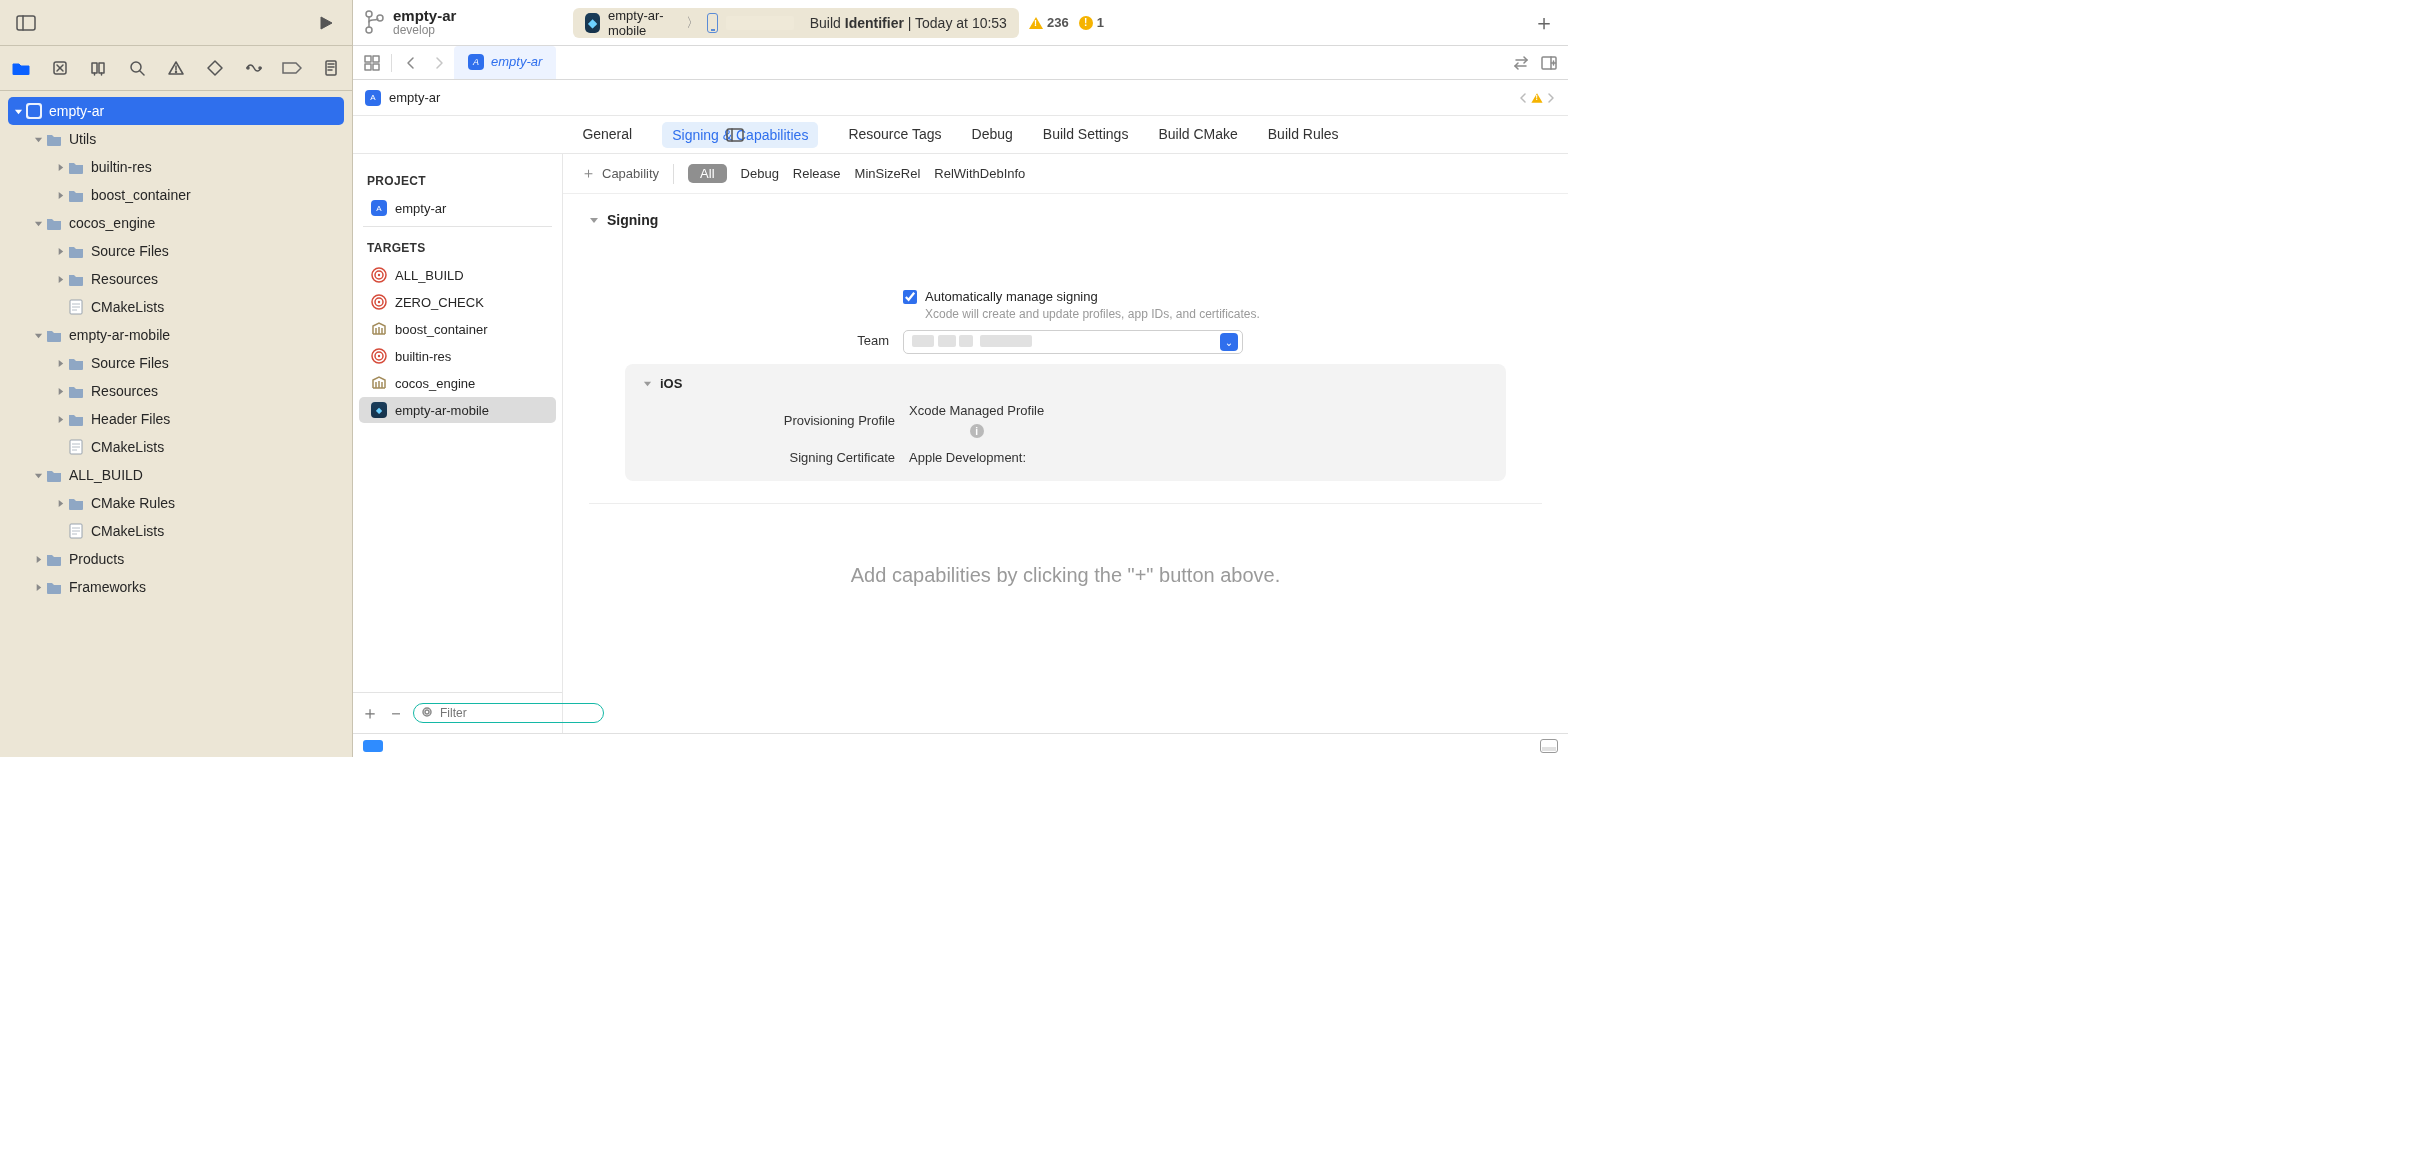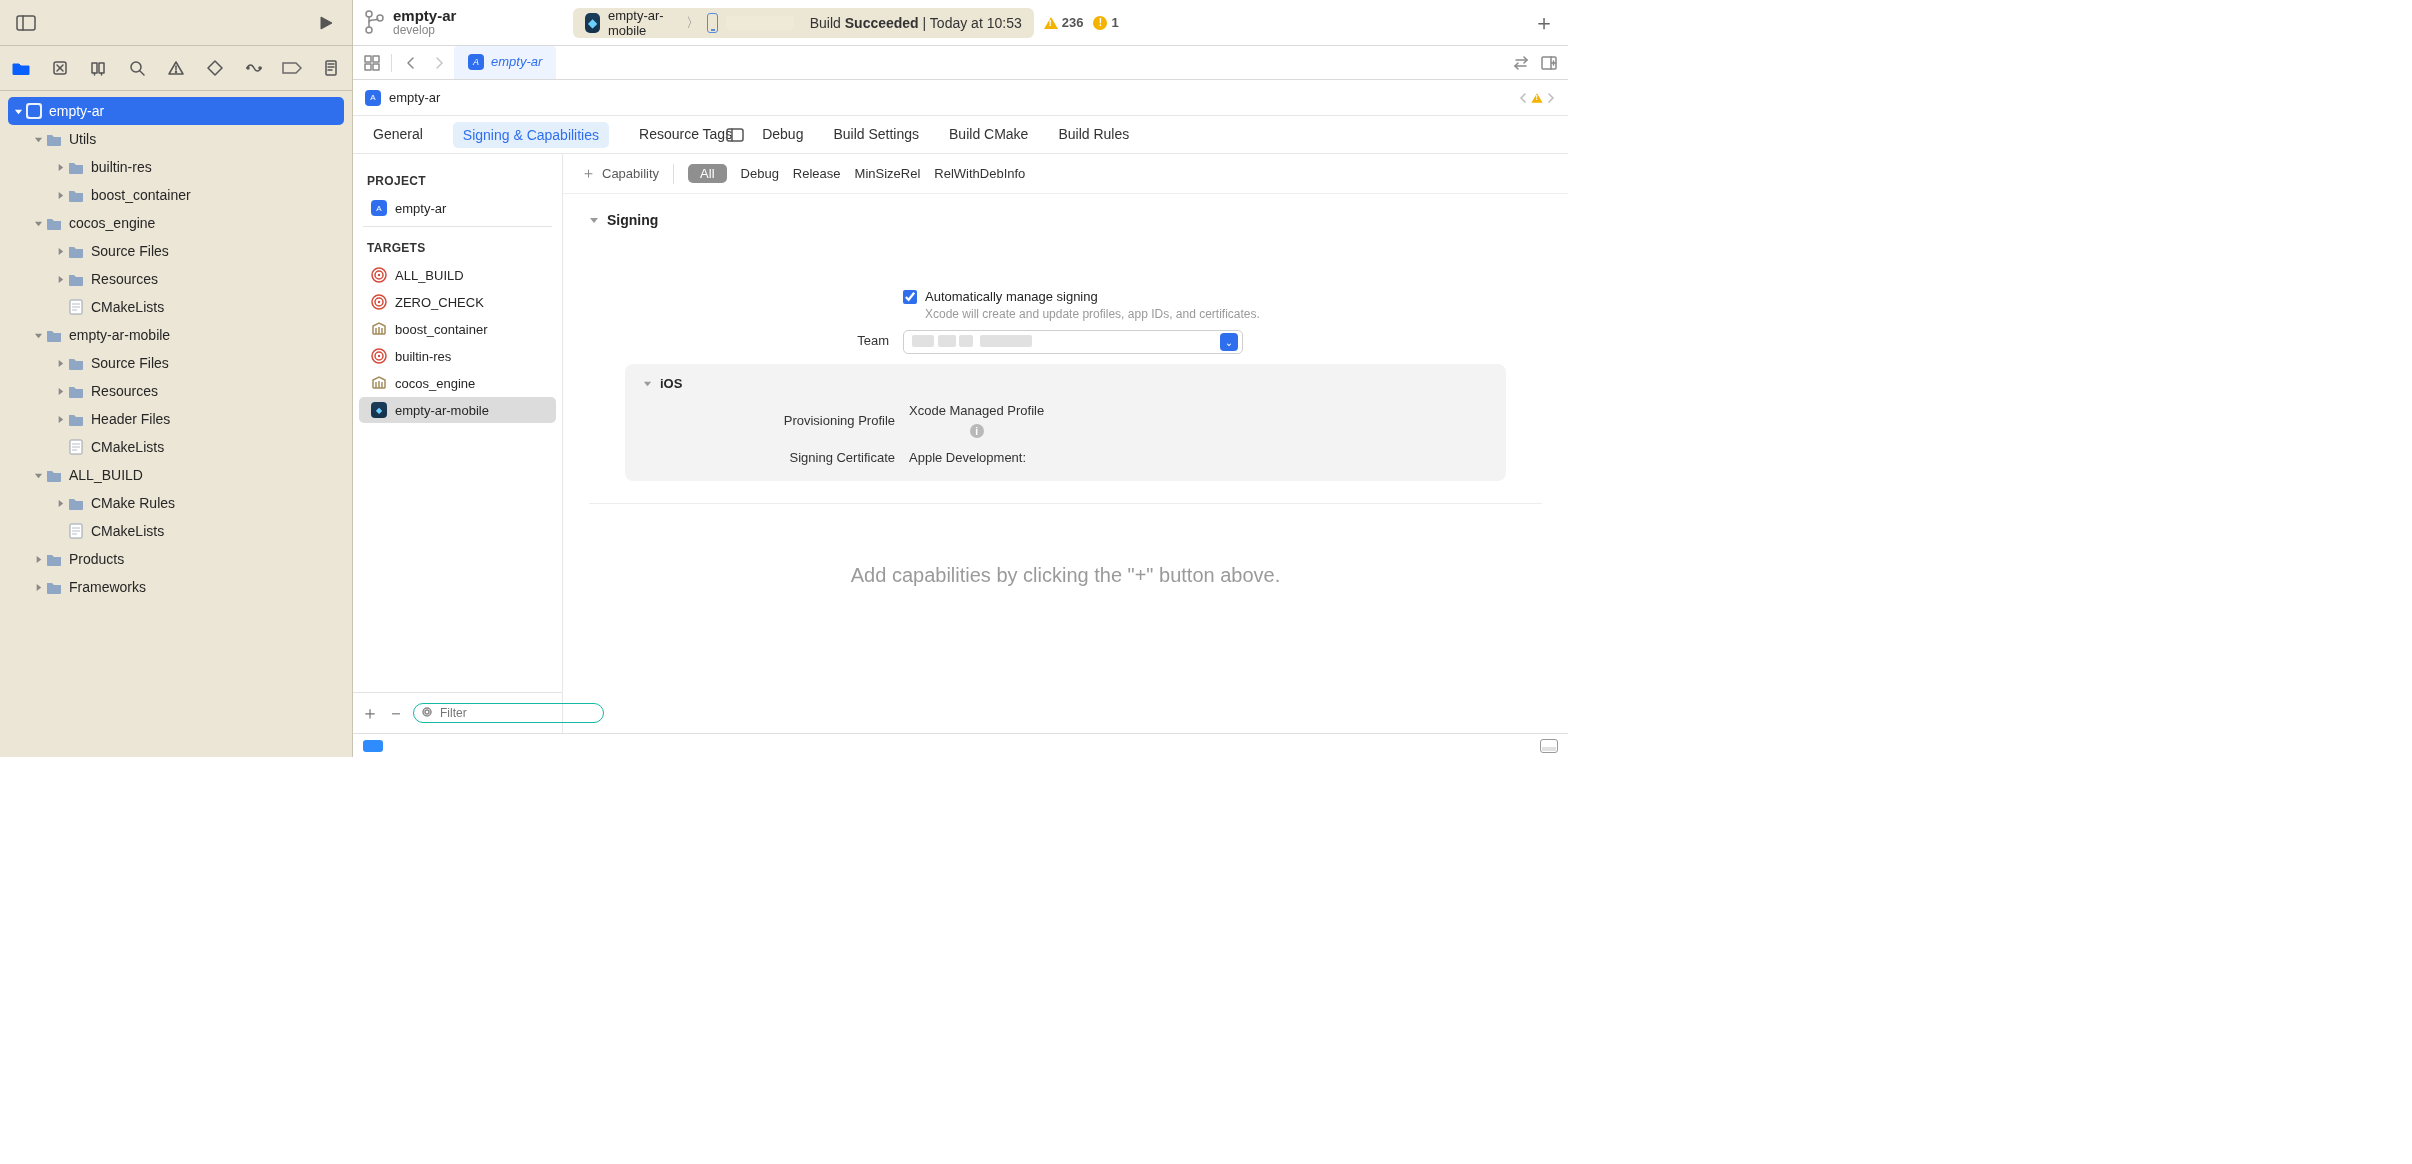"Succeeded" b { text: Succeeded -> Identifier }
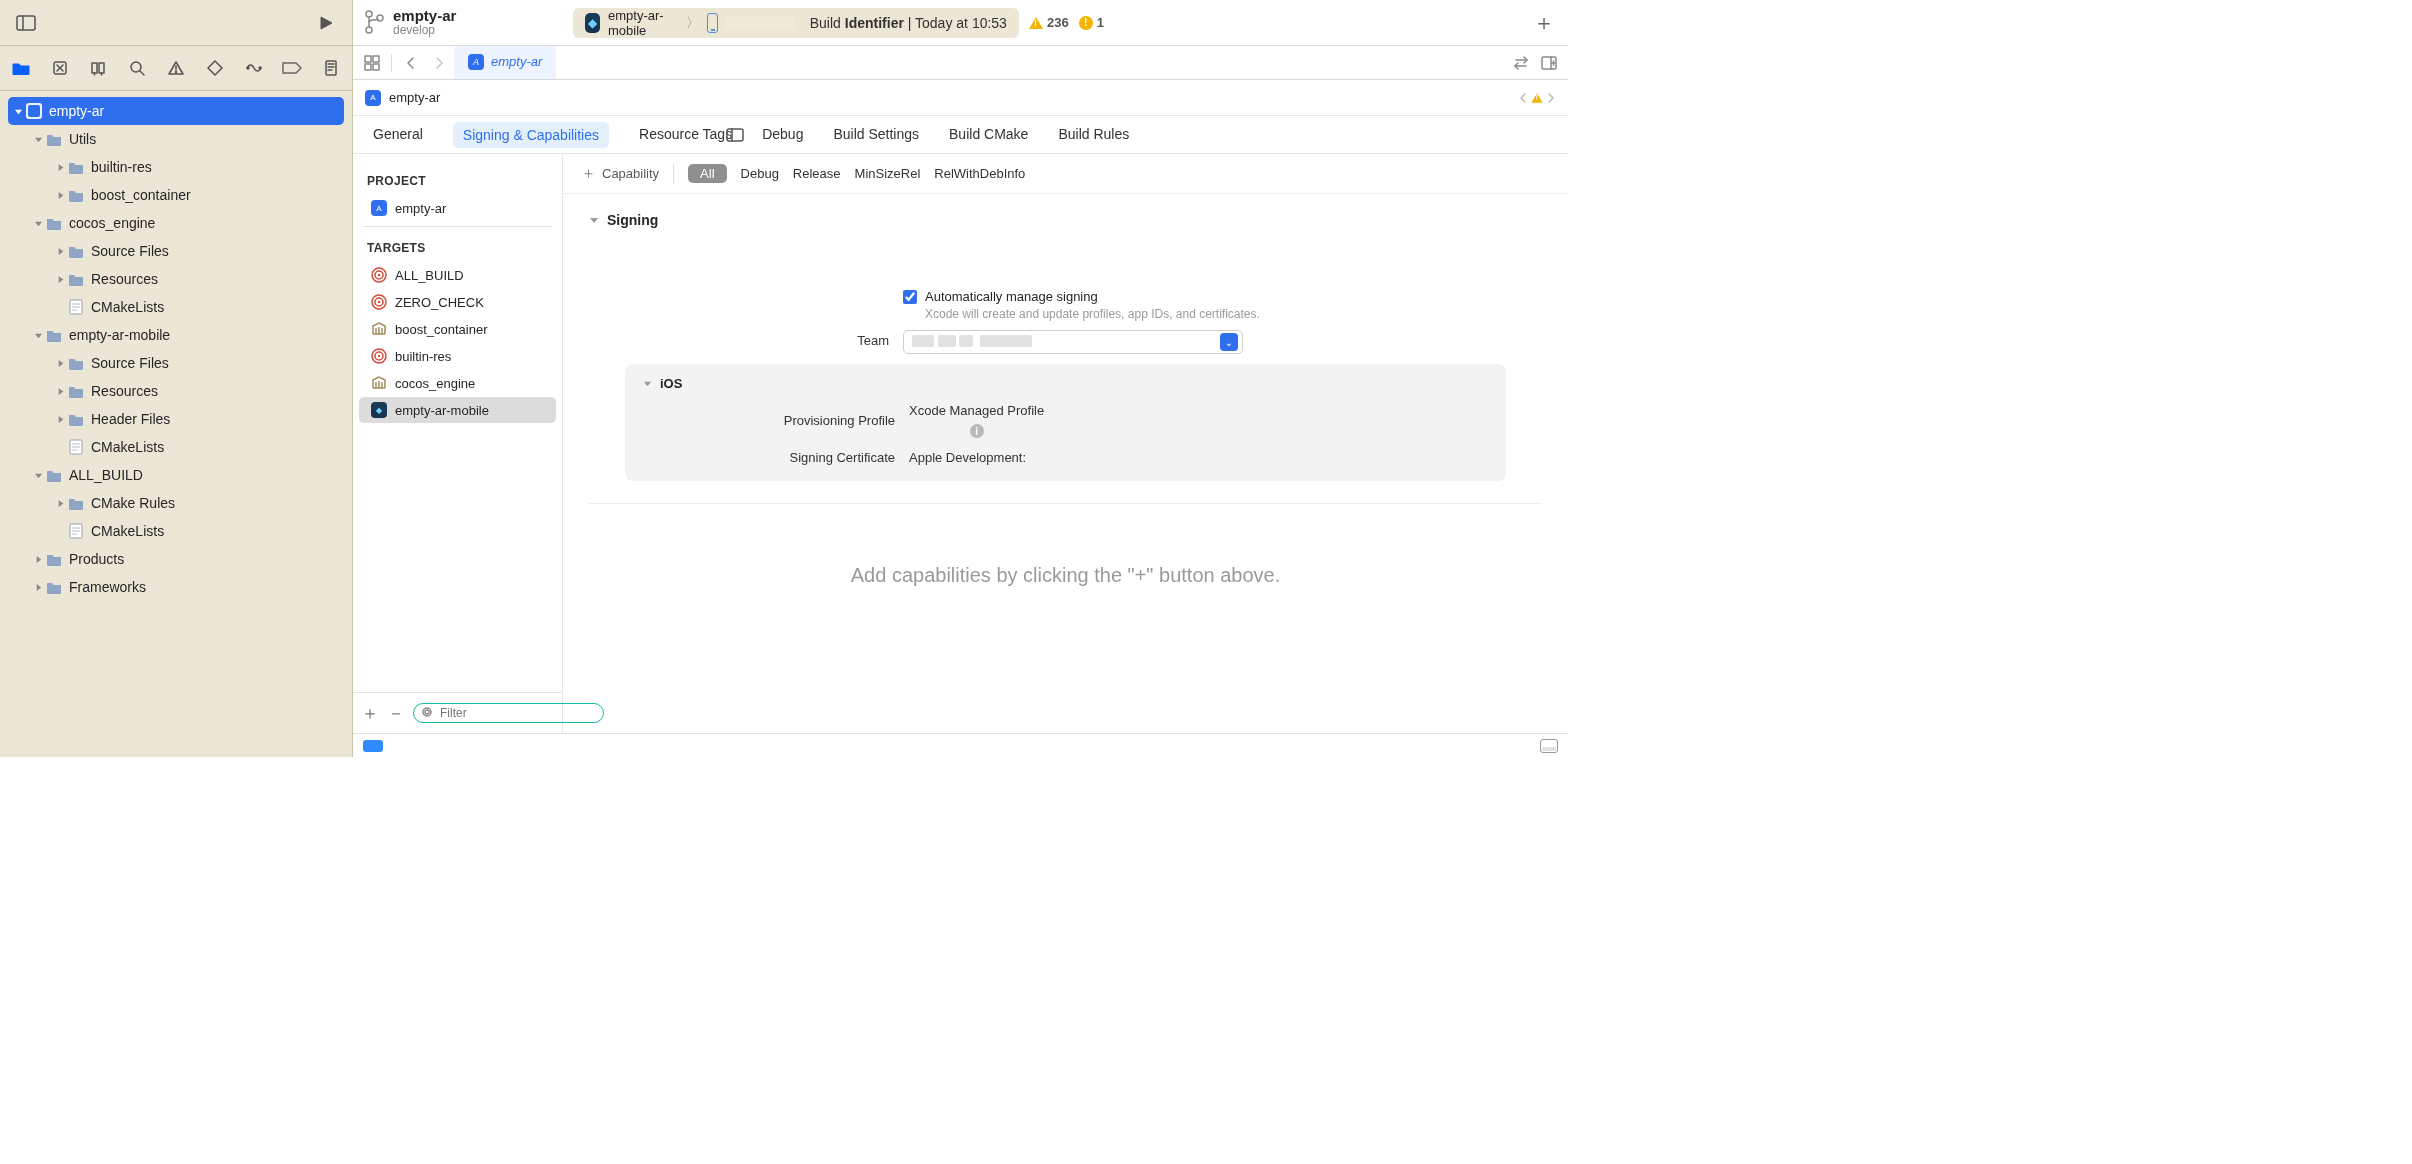"General" .settings-tabs { justify-content: none -> center }
